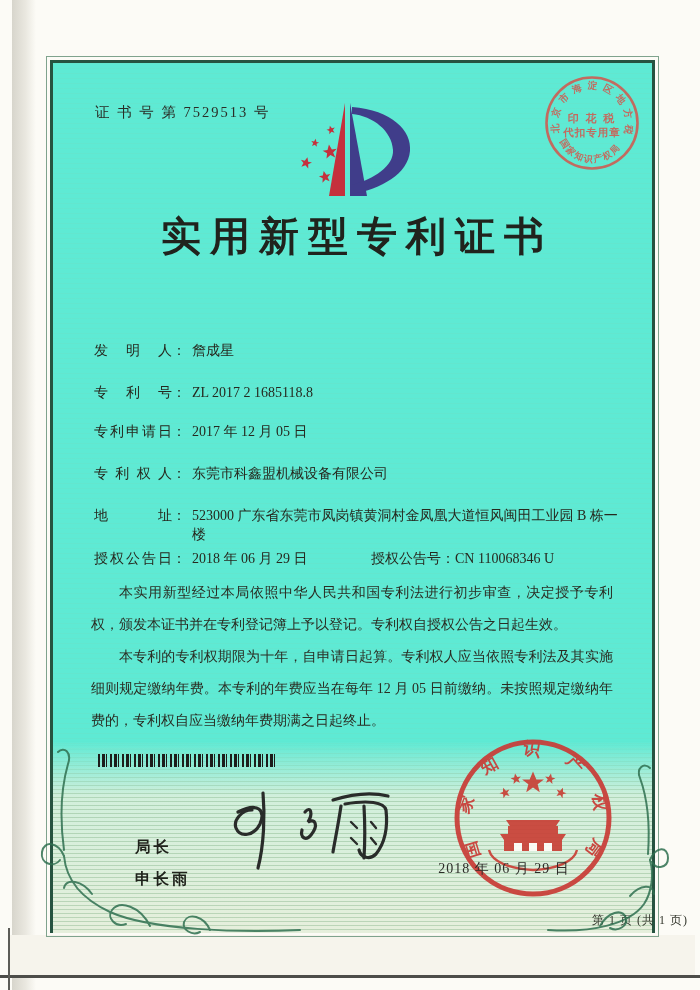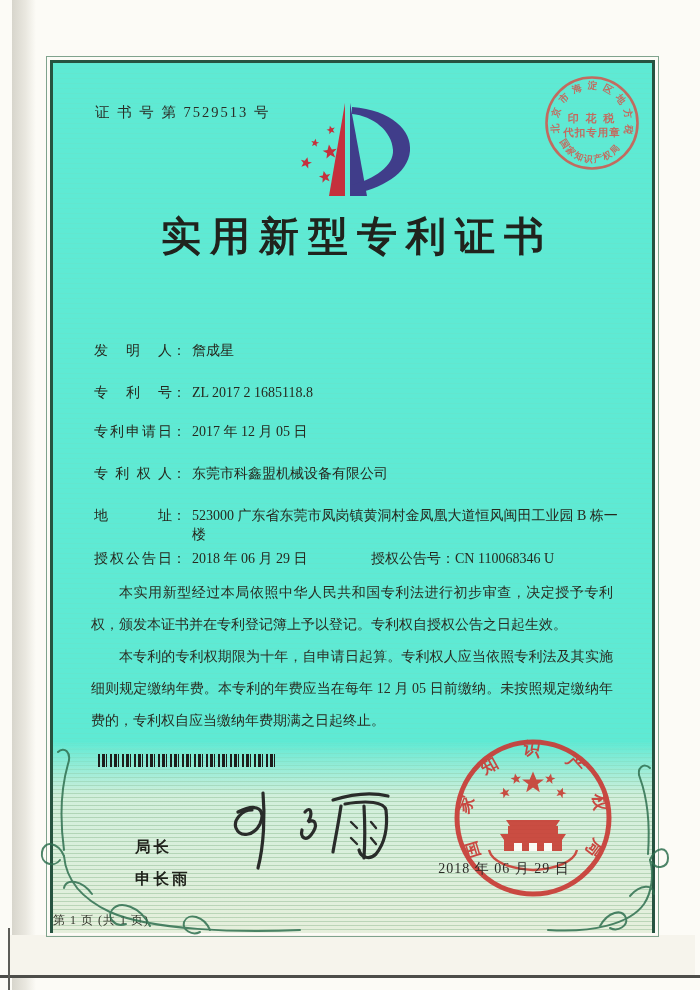"第 1 页 (共 1" .footer { padding-left: none -> 36px; text-align: left -> right }
